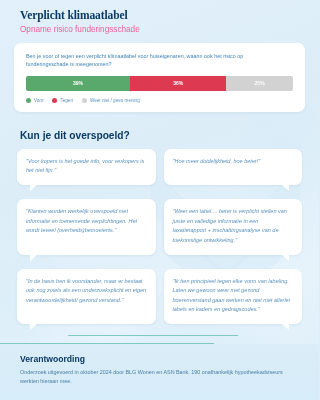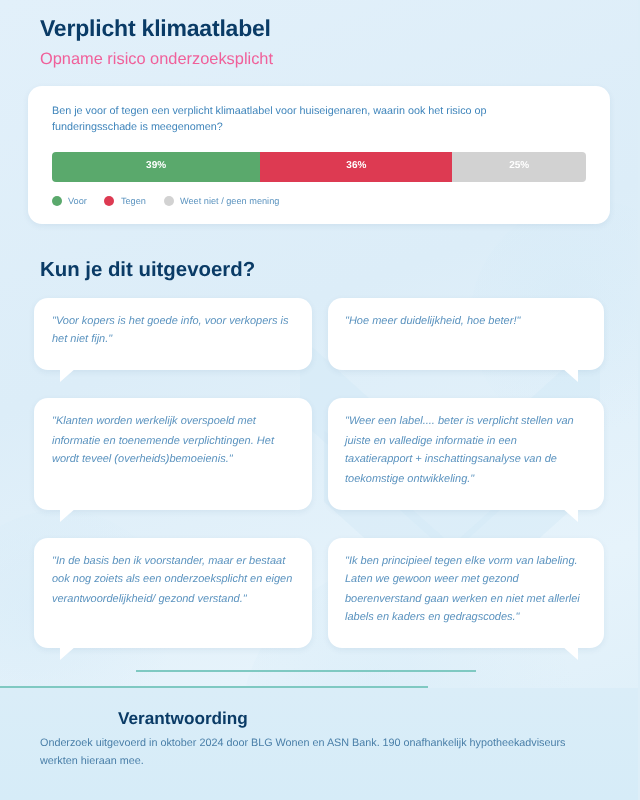"Verplicht klimaatlabel" #doc-title { font-family: none -> Liberation Serif, serif }
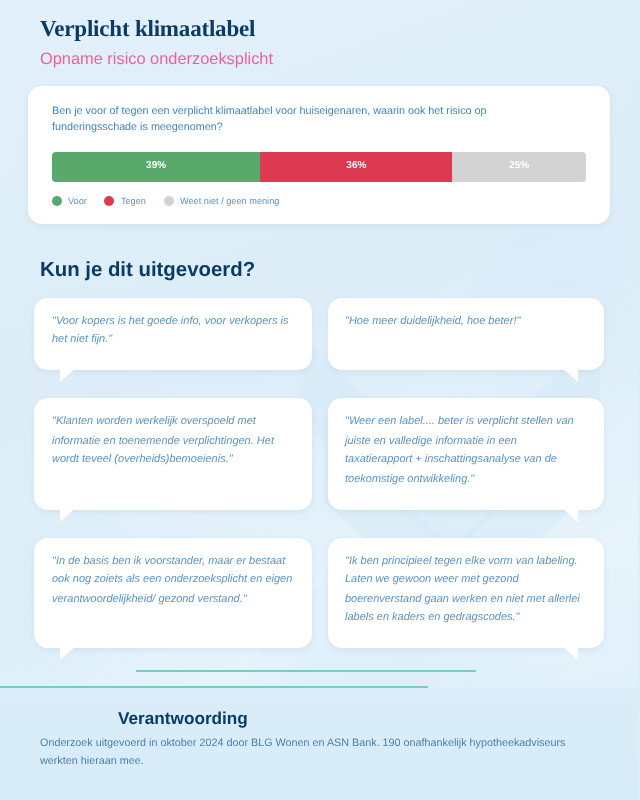"Opname risico onderzoeksplicht" div { text: onderzoeksplicht -> funderingsschade }
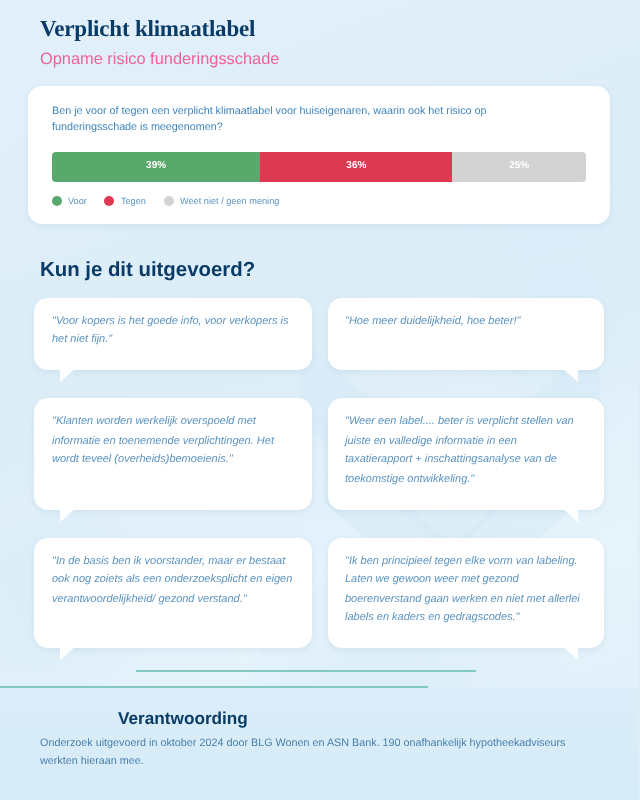"Kun je dit uitgevoerd?" div { text: uitgevoerd -> overspoeld }
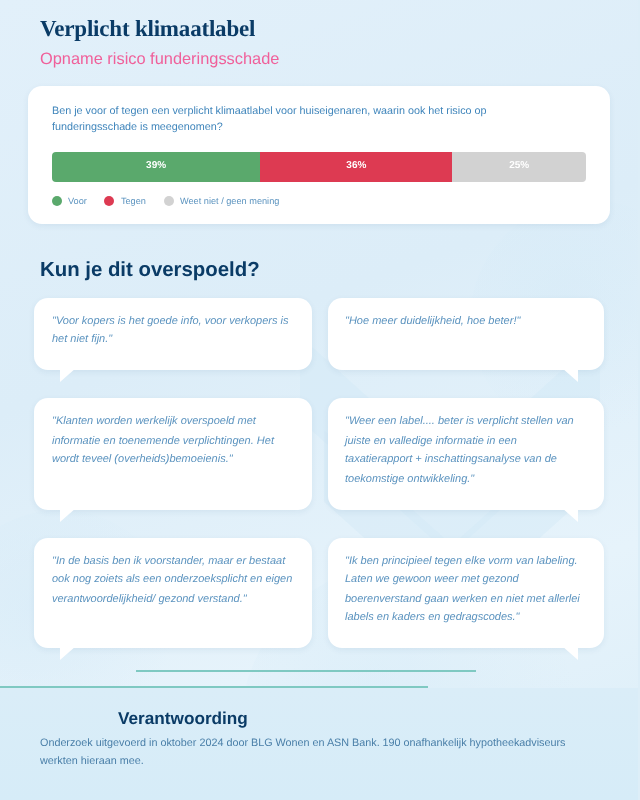"Verantwoording" div { margin-left: 39px -> none }
